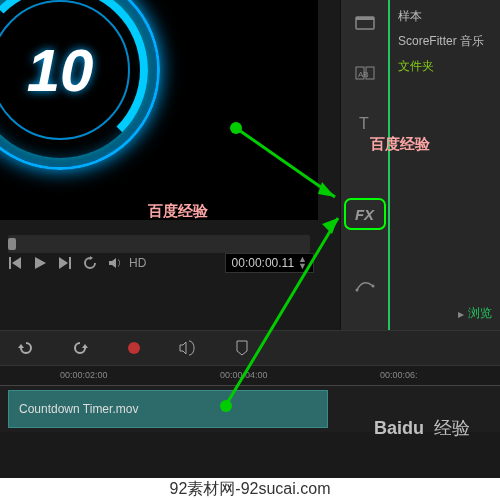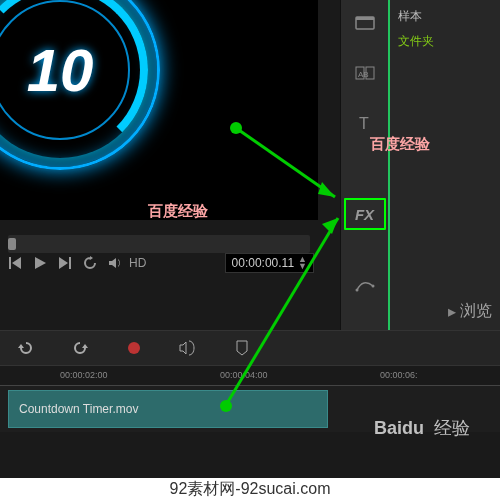"ScoreFitter 音乐" div.rlabel { html: none -> <div>ScoreFitter 音乐</div> }
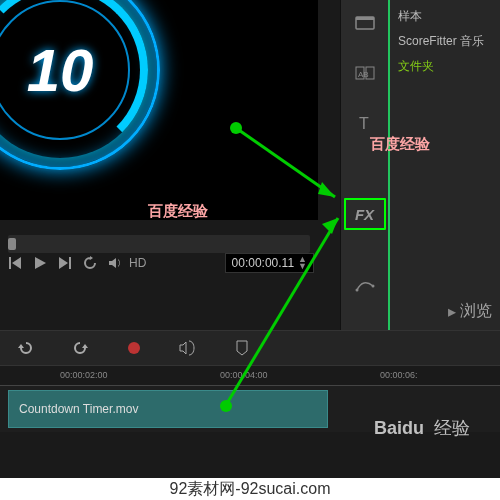"FX" .fxbtn { border-radius: 1px -> 7px }
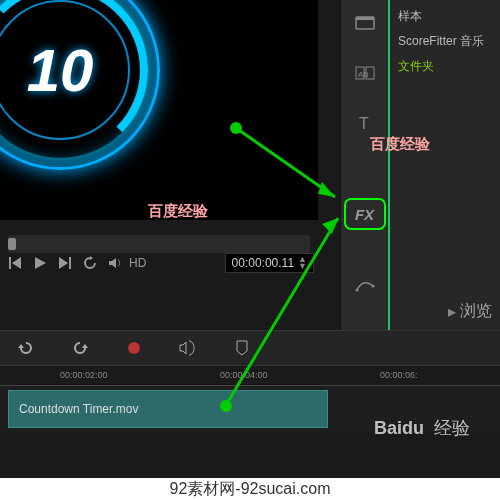"浏览" .browse { color: #a3a3a3 -> #22c55e; font-size: 16px -> 12px }
